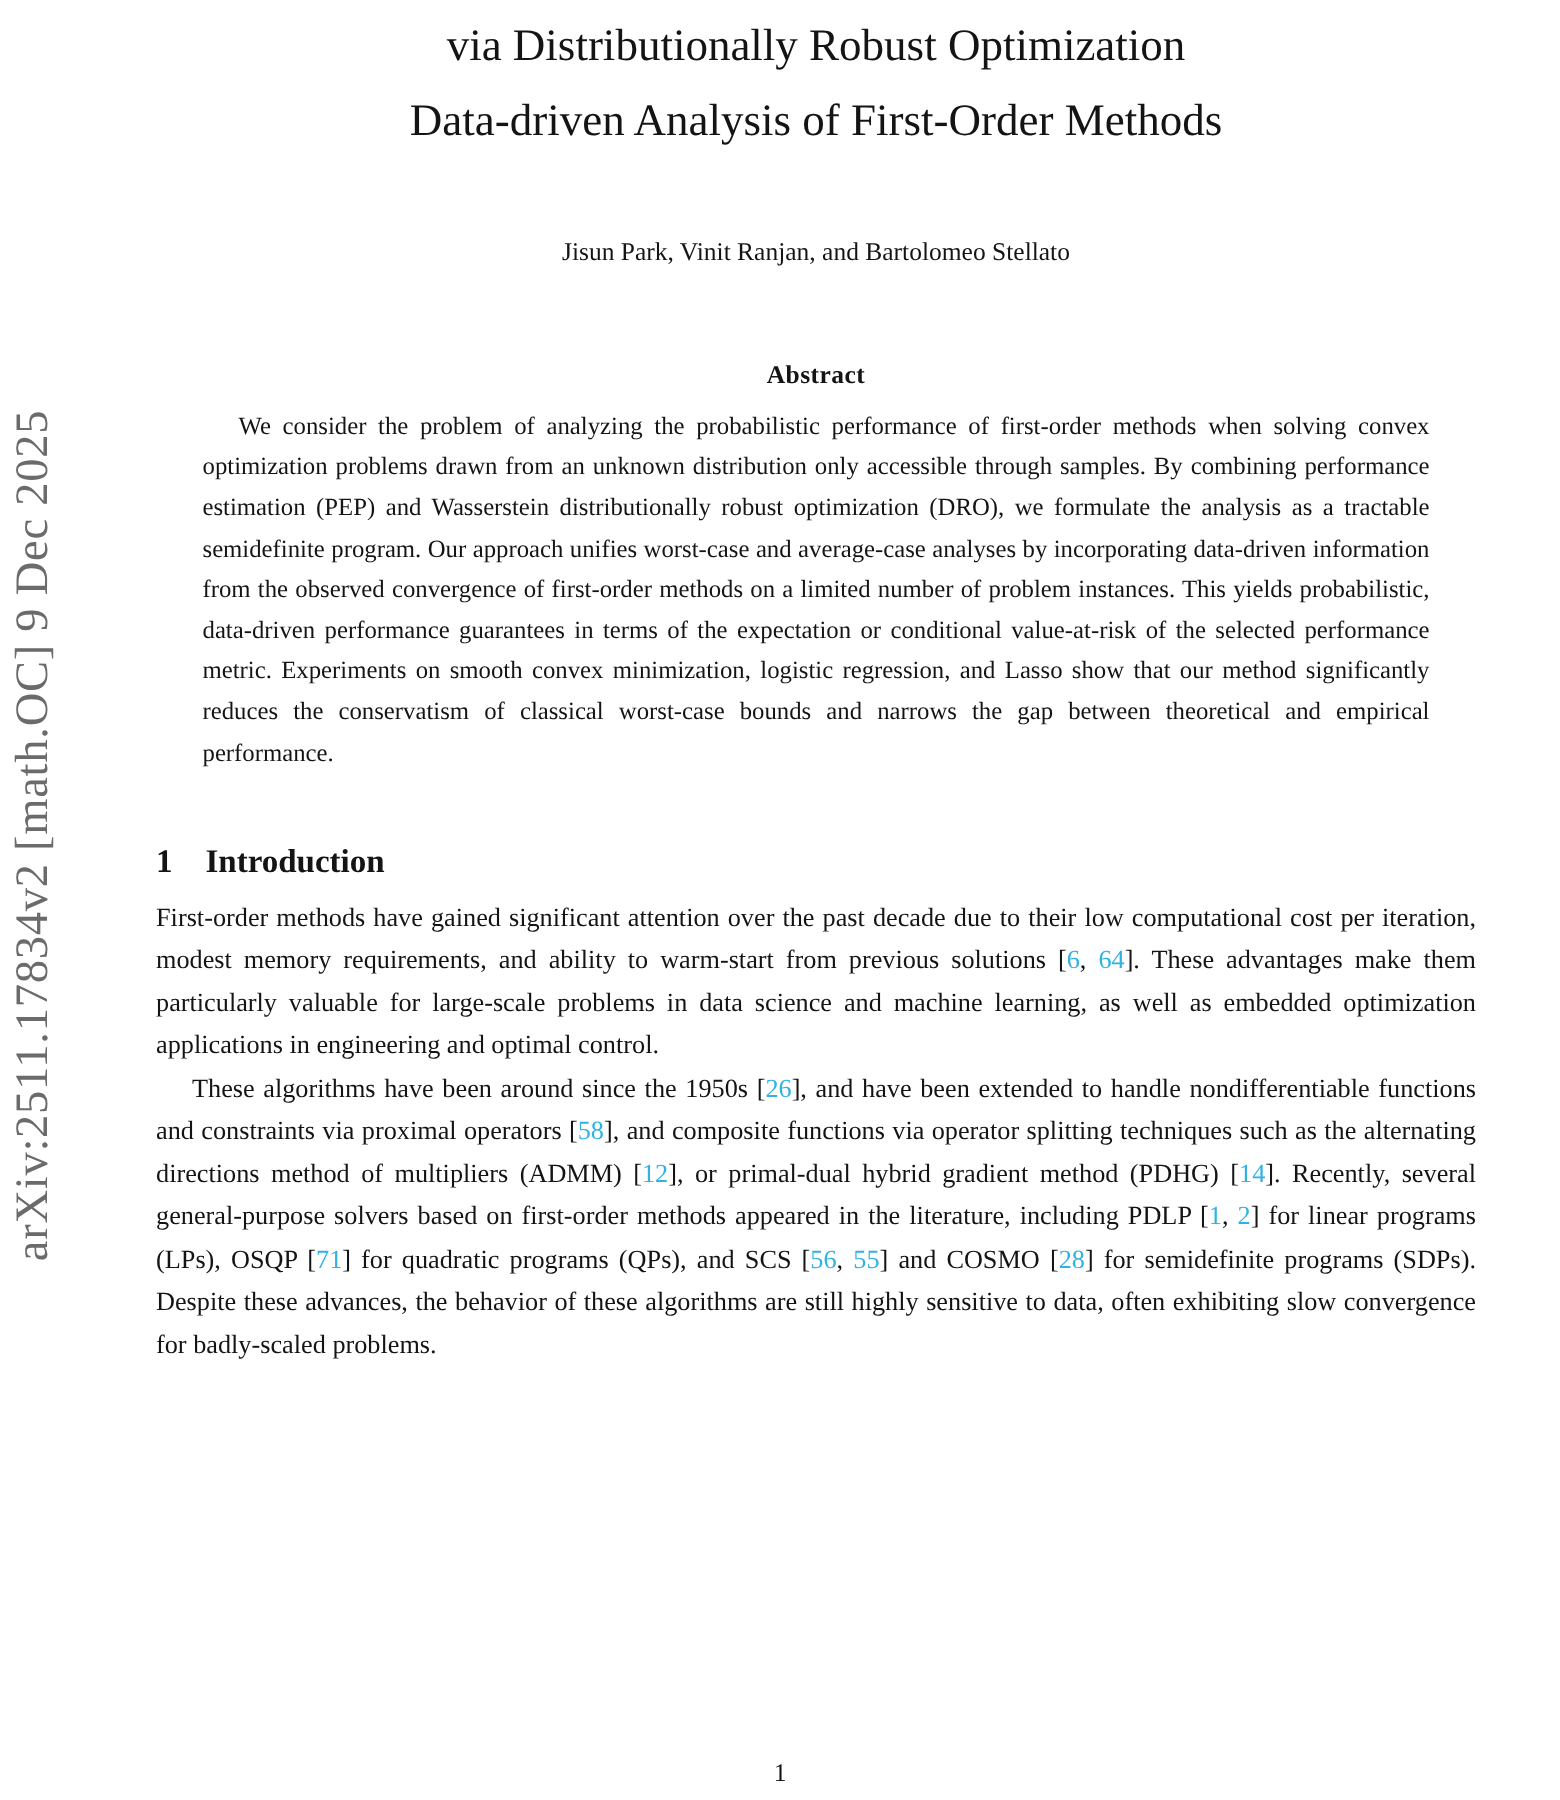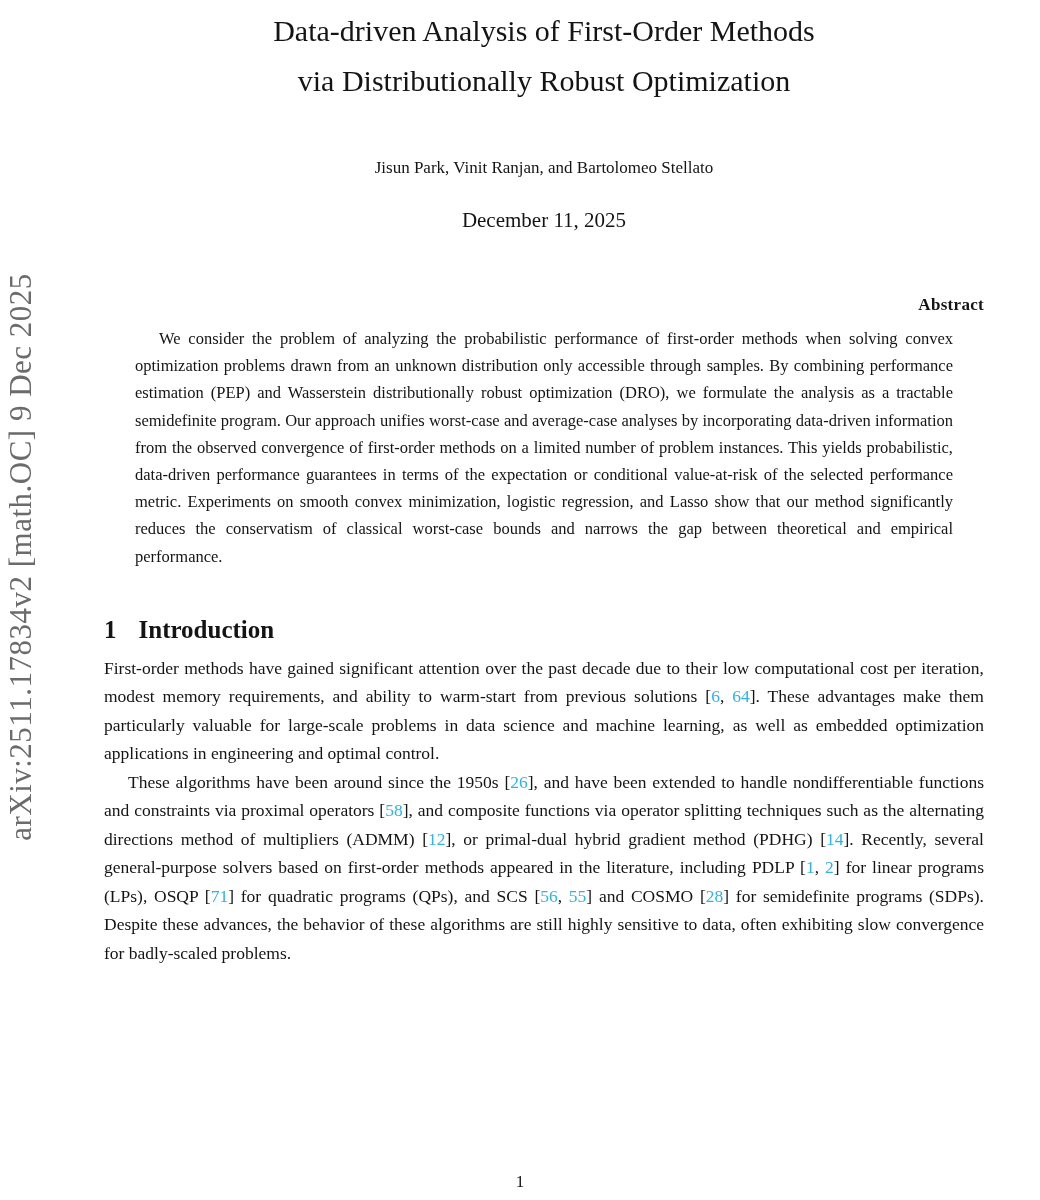"Data-driven Analysis of First-Order" div { order: before "via Distributionally Robust Optimization" -> after "via Distributionally Robust Optimization" }
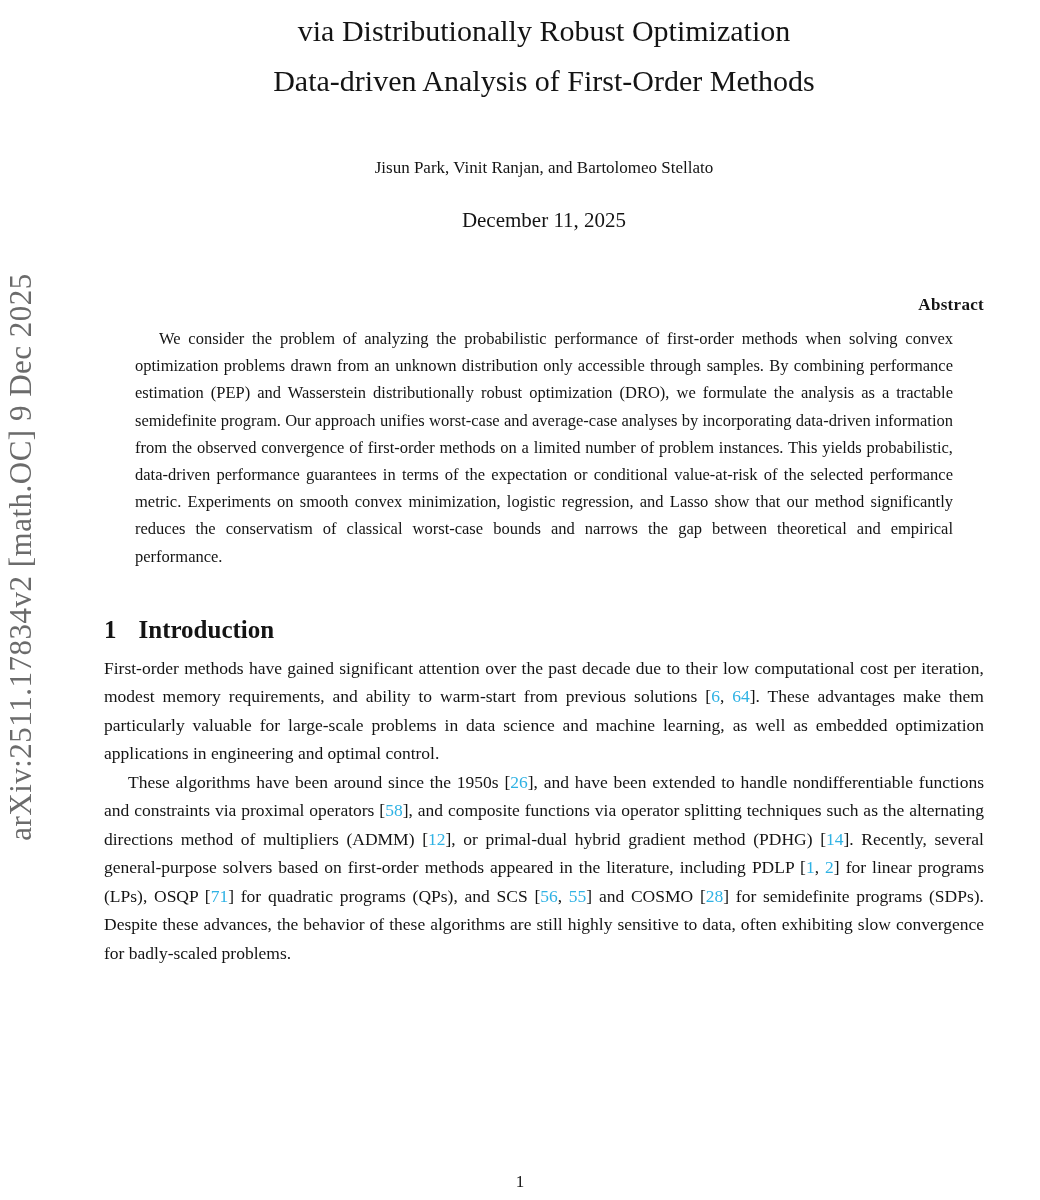"December 11, 2025" div.date { html: <div>December 11, 2025</div> -> none }
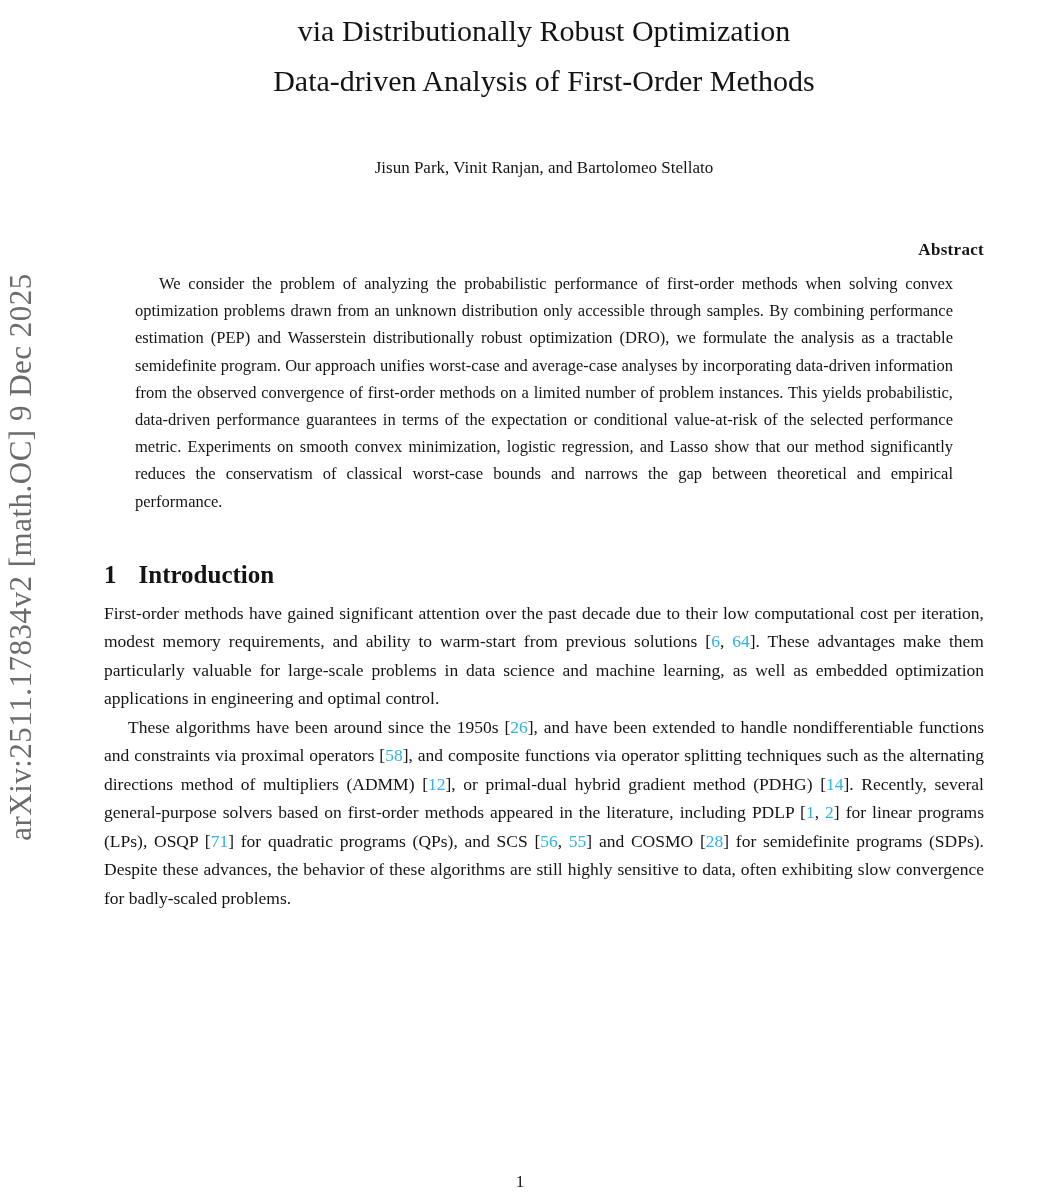"Abstract" .abstract-heading { text-align: right -> center }
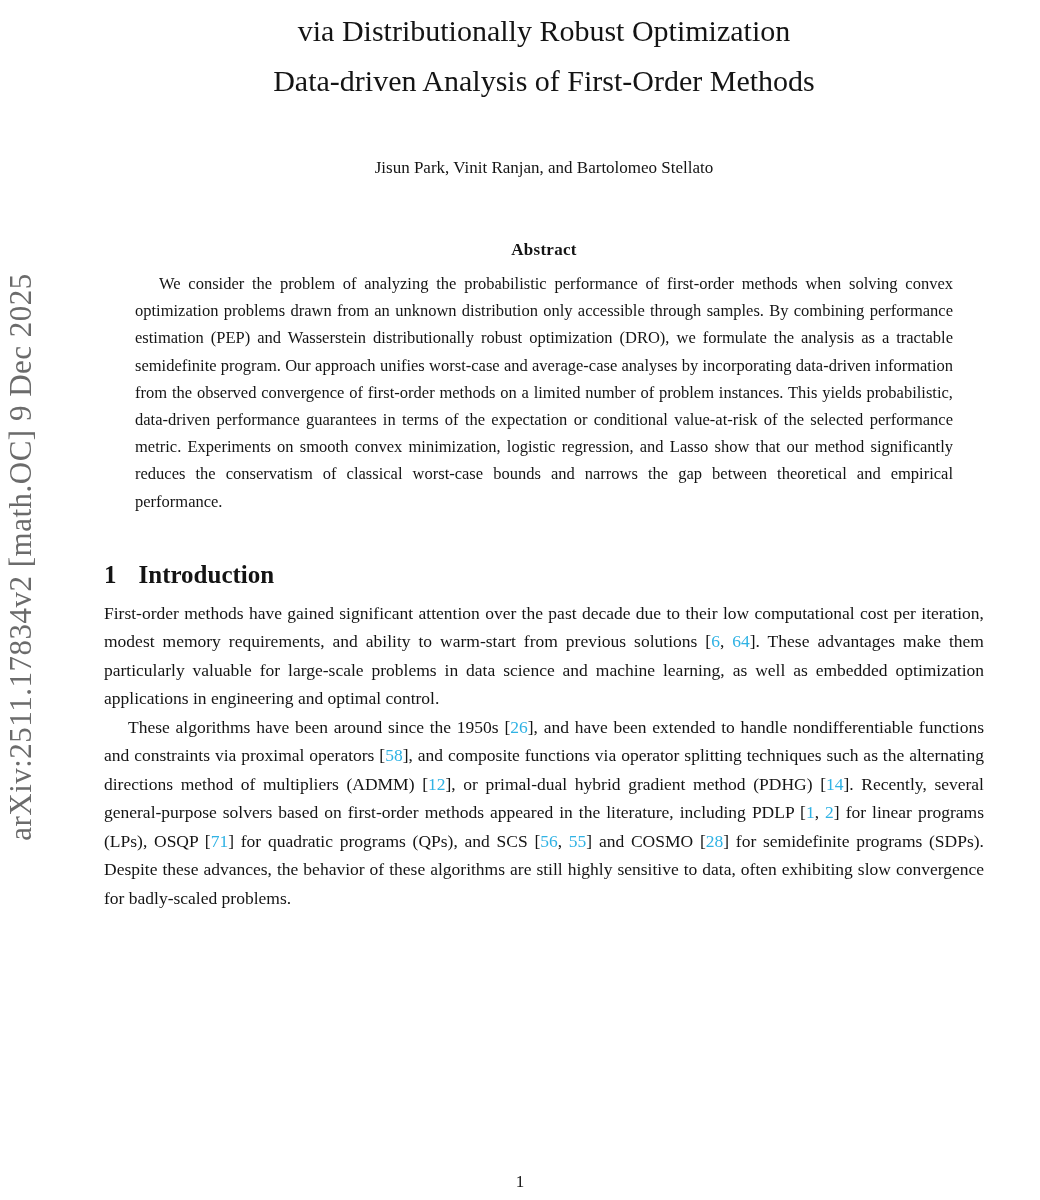"1 Introduction" .section-heading { font-size: 25px -> 22px }
